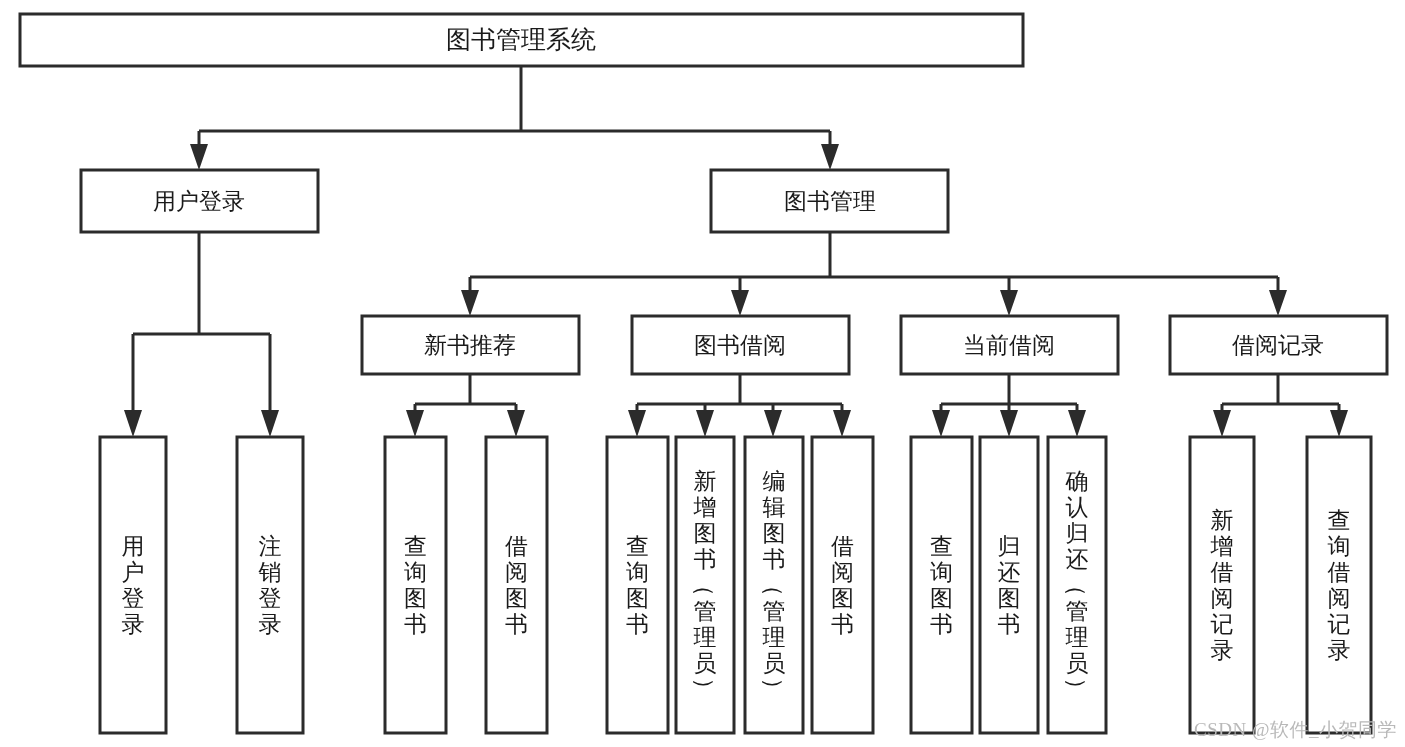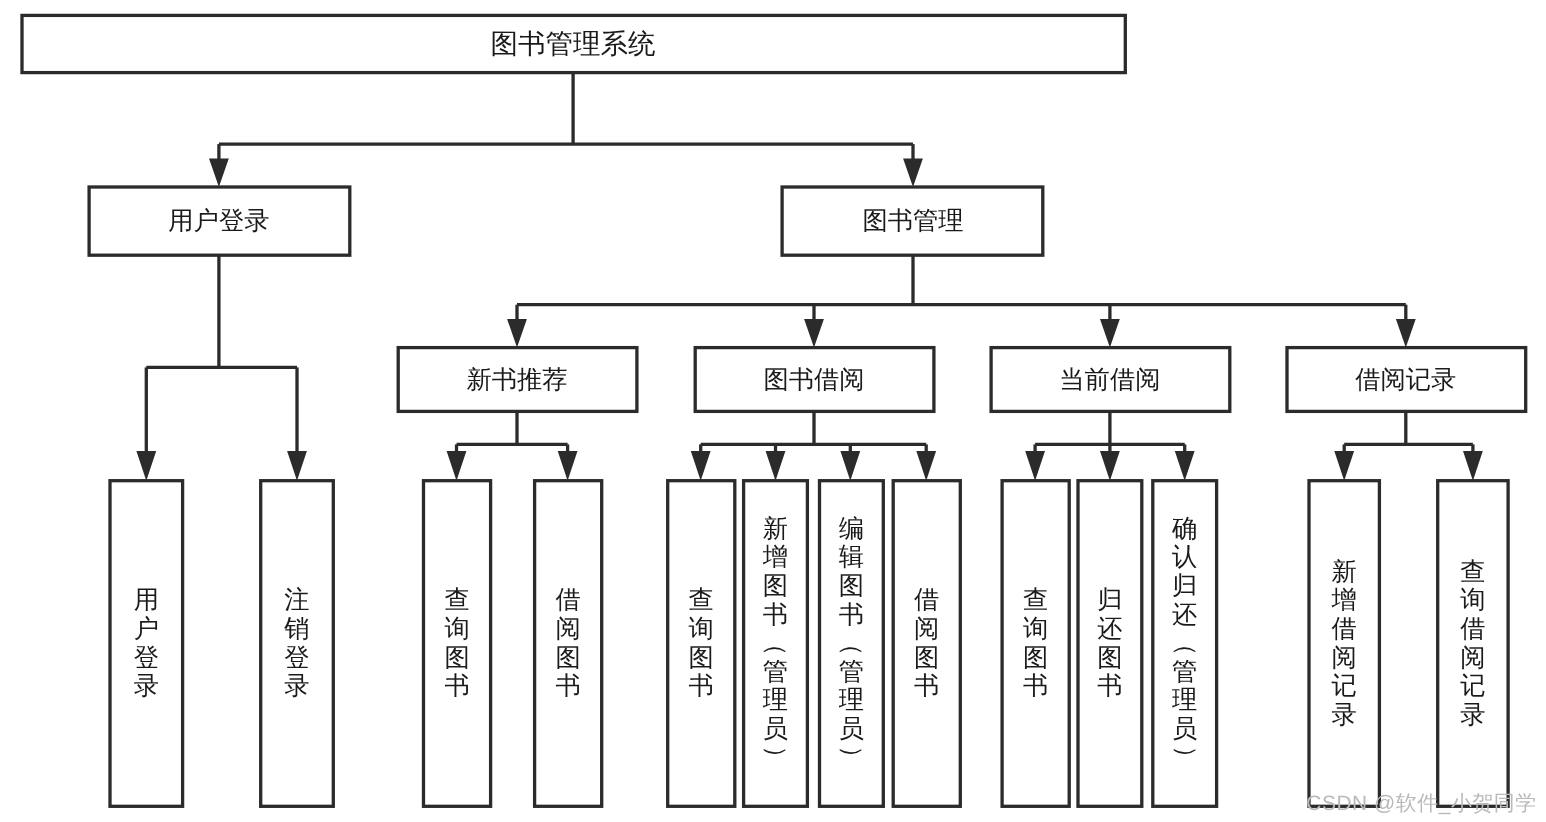"CSDN @软件_小贺同学" #watermark { font-family: Liberation Sans, sans-serif -> Liberation Serif, serif }
